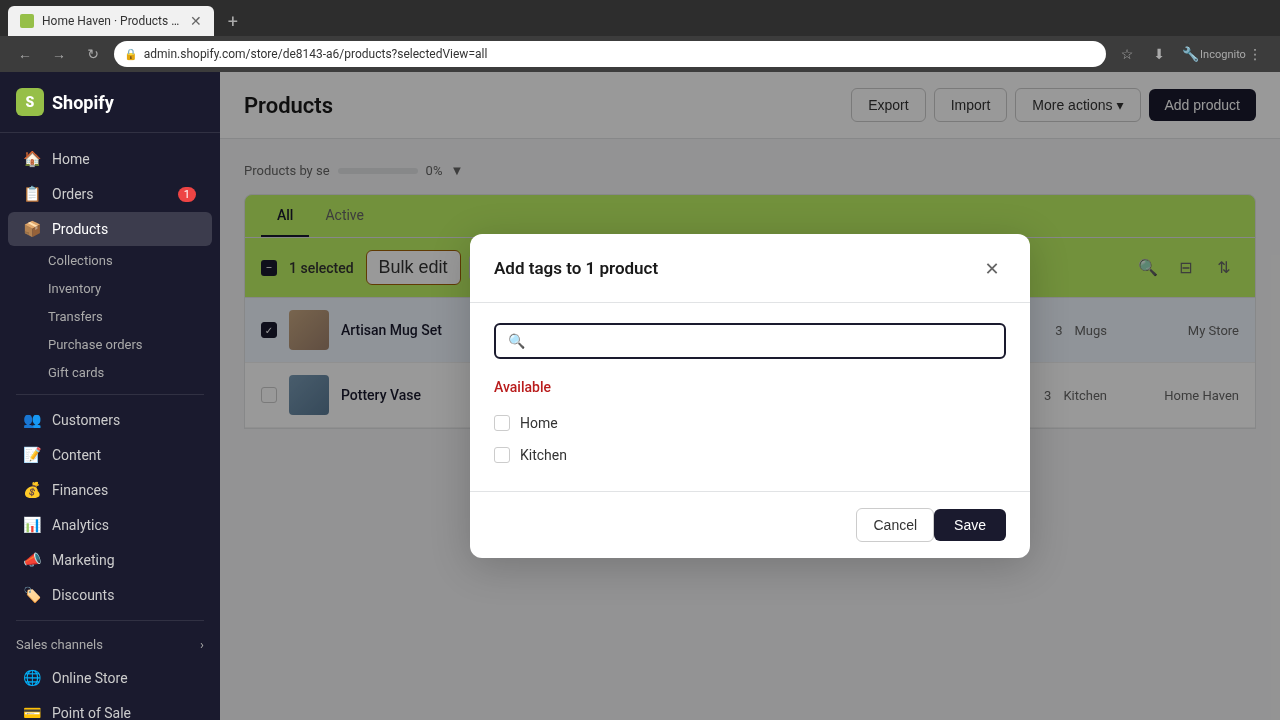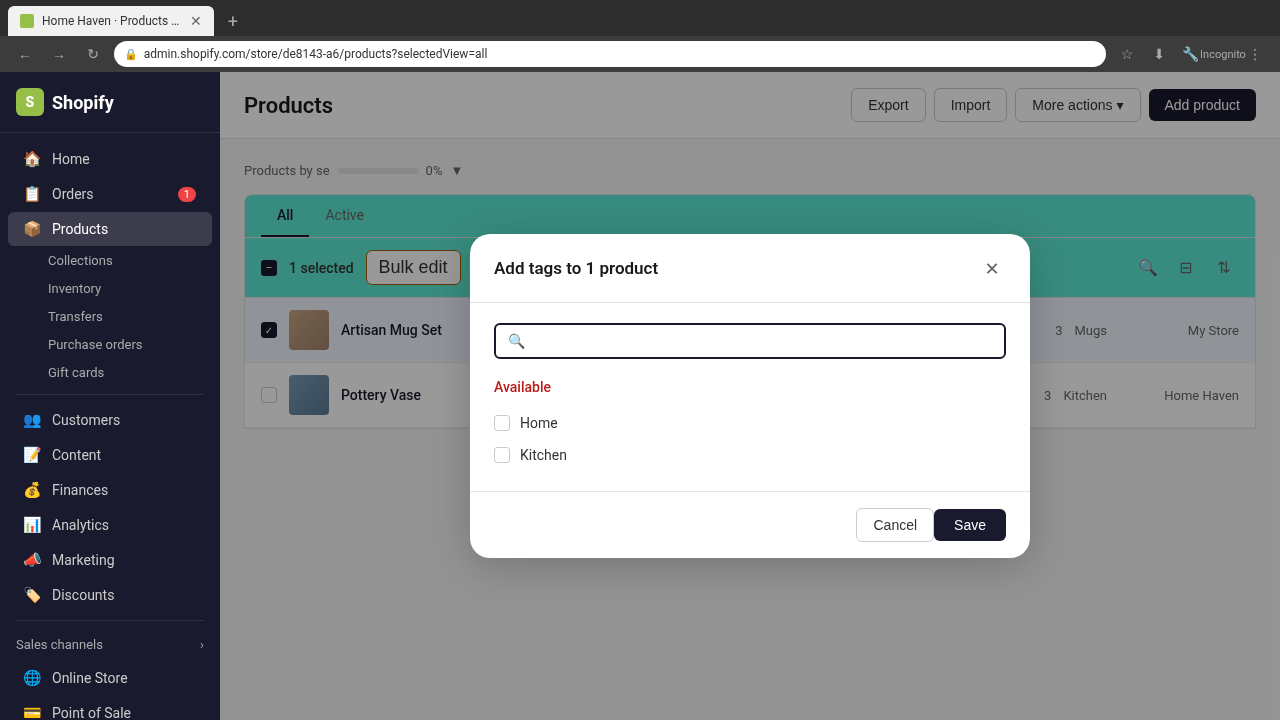"All" .table-controls { background: #5eead4 -> #bef264 }
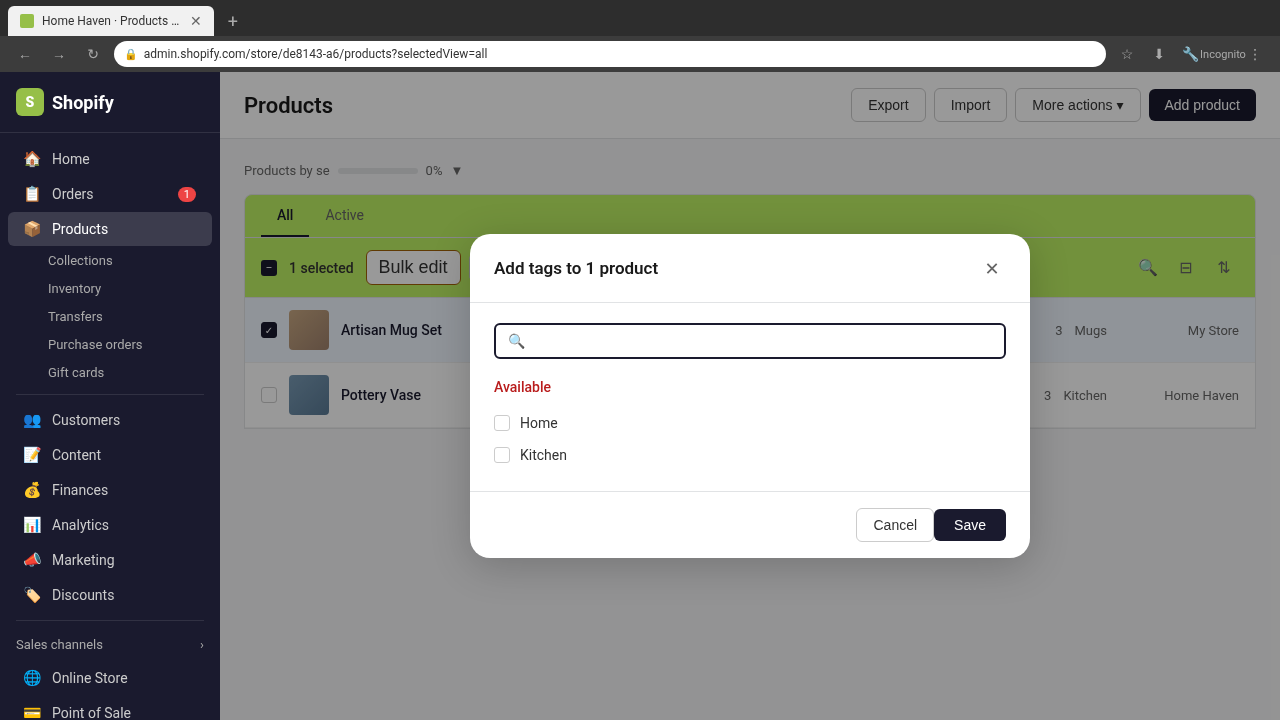"Add tags to 1 product" .modal { border-radius: 20px -> 12px }
